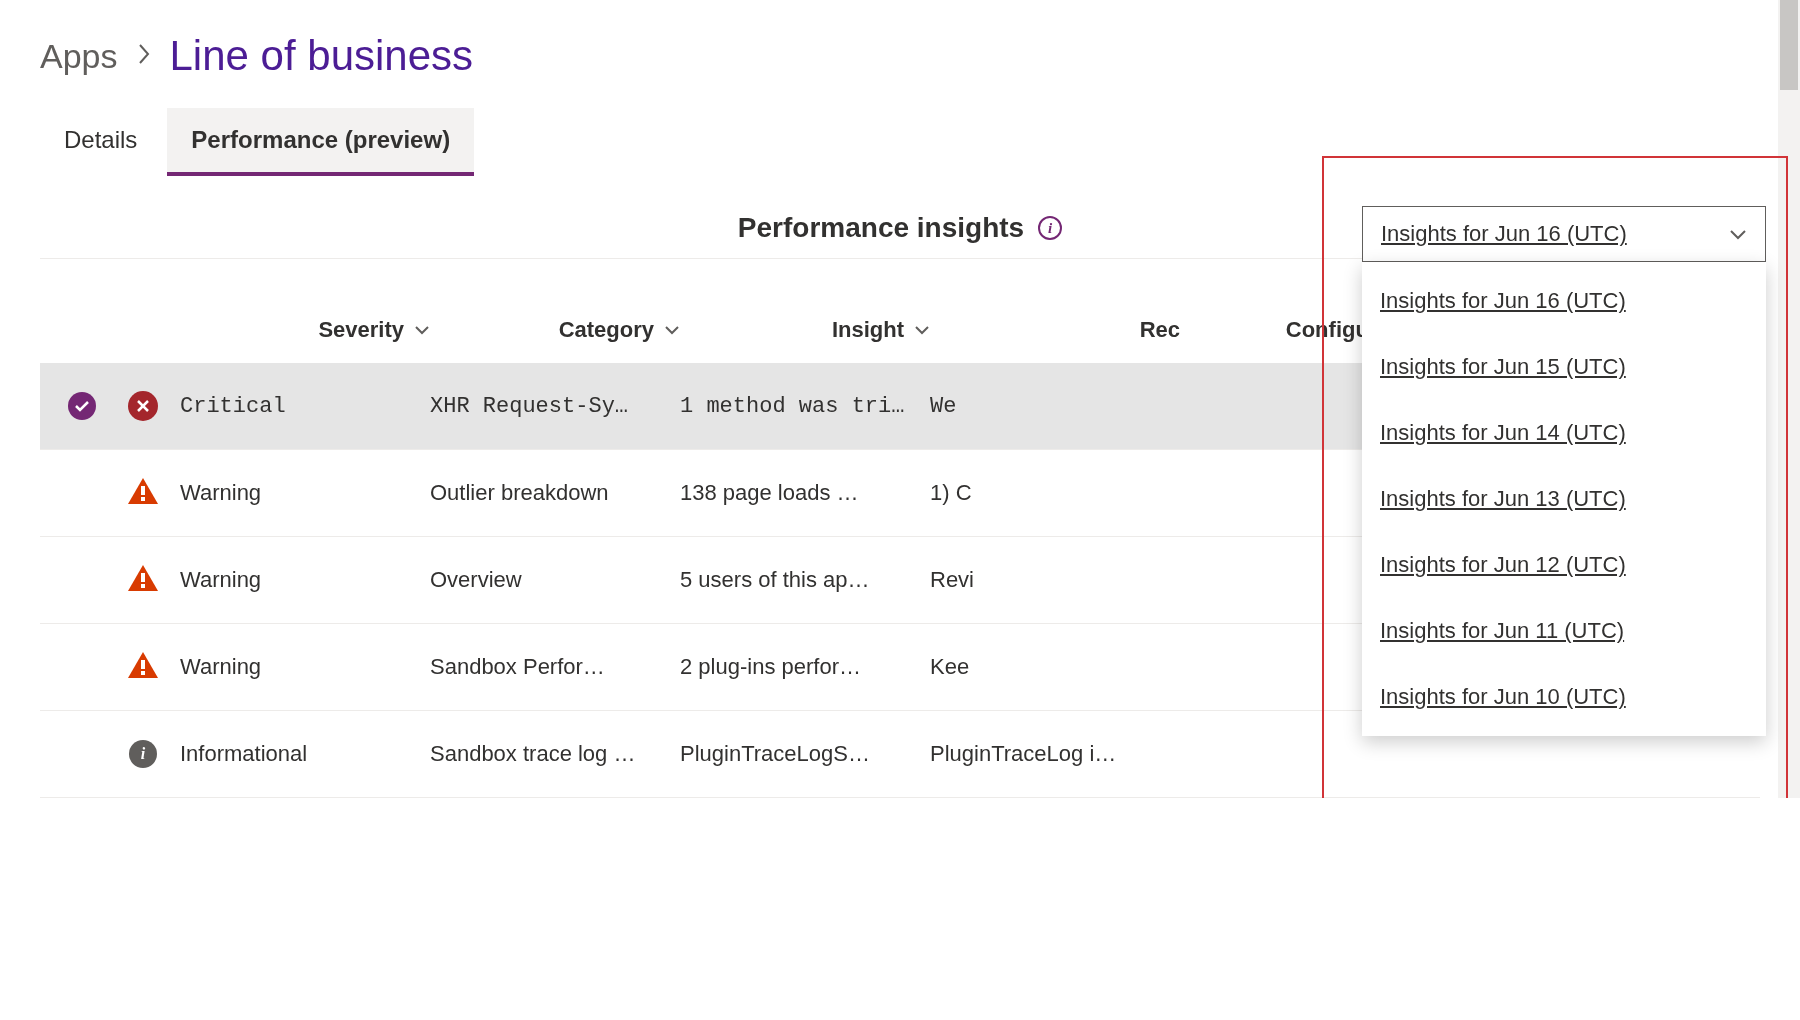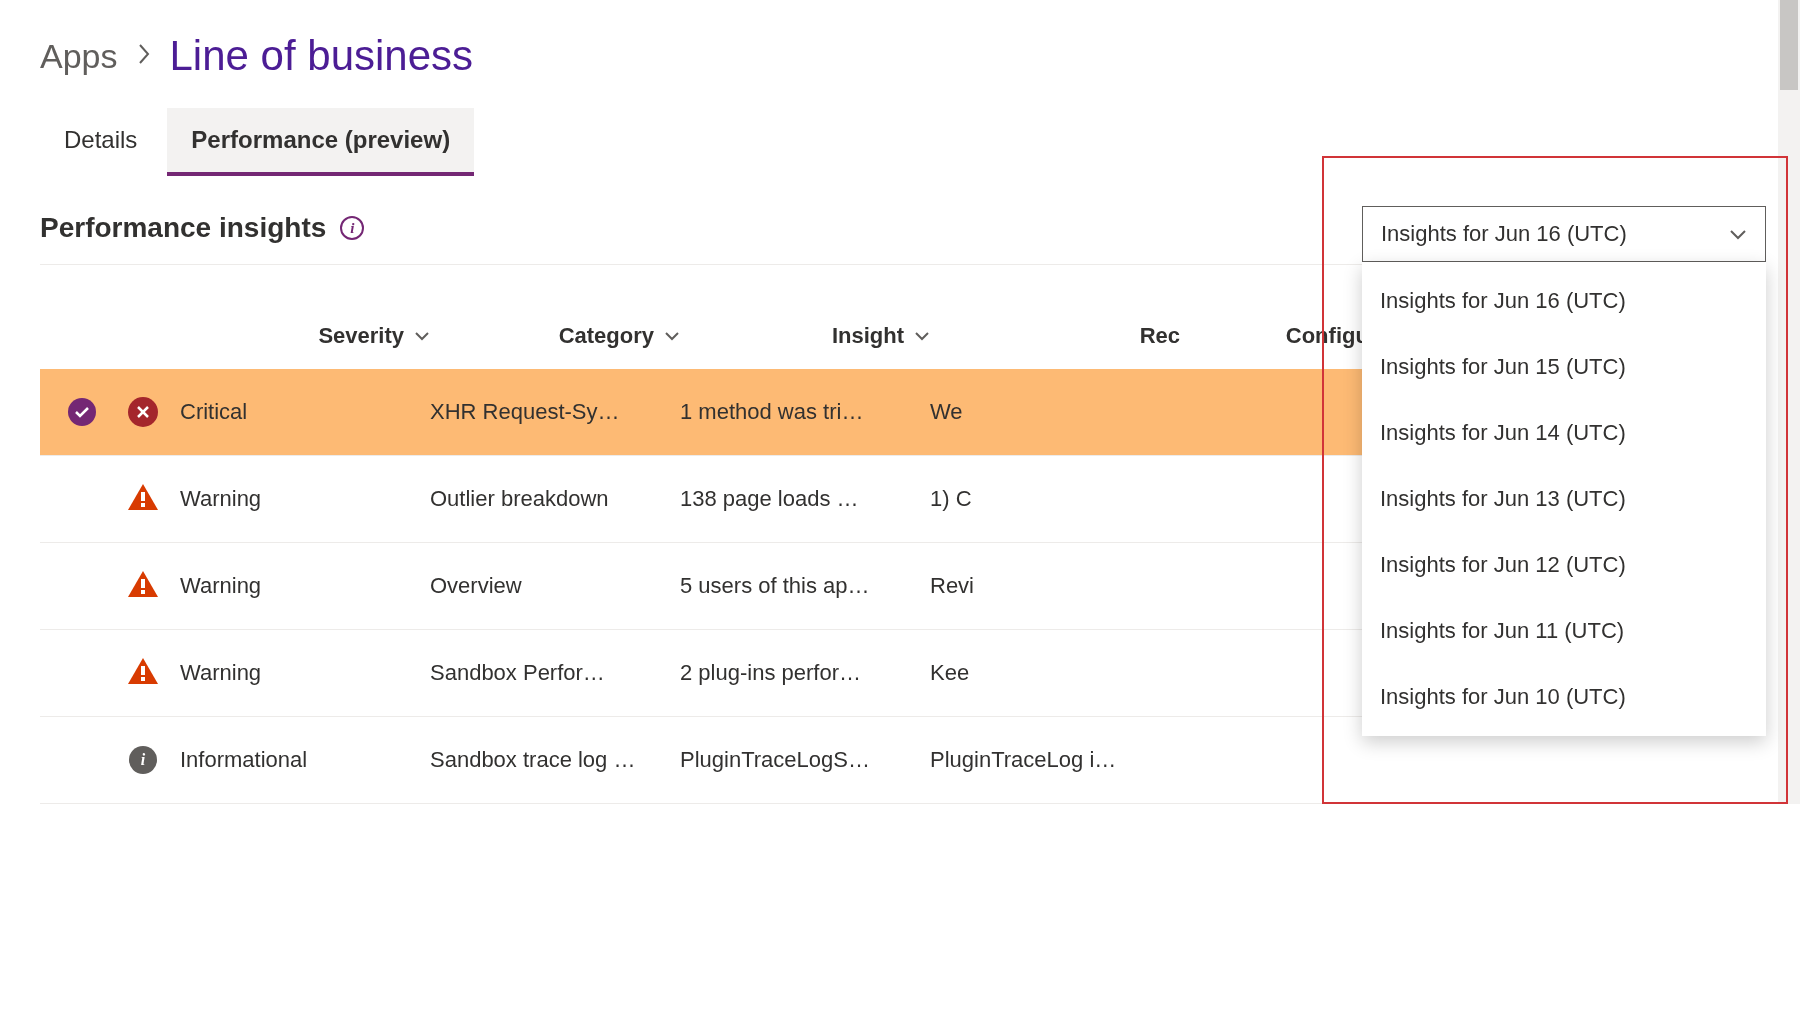"Performance insights" .section-row { justify-content: flex-start -> center; margin-bottom: 20px -> 14px }
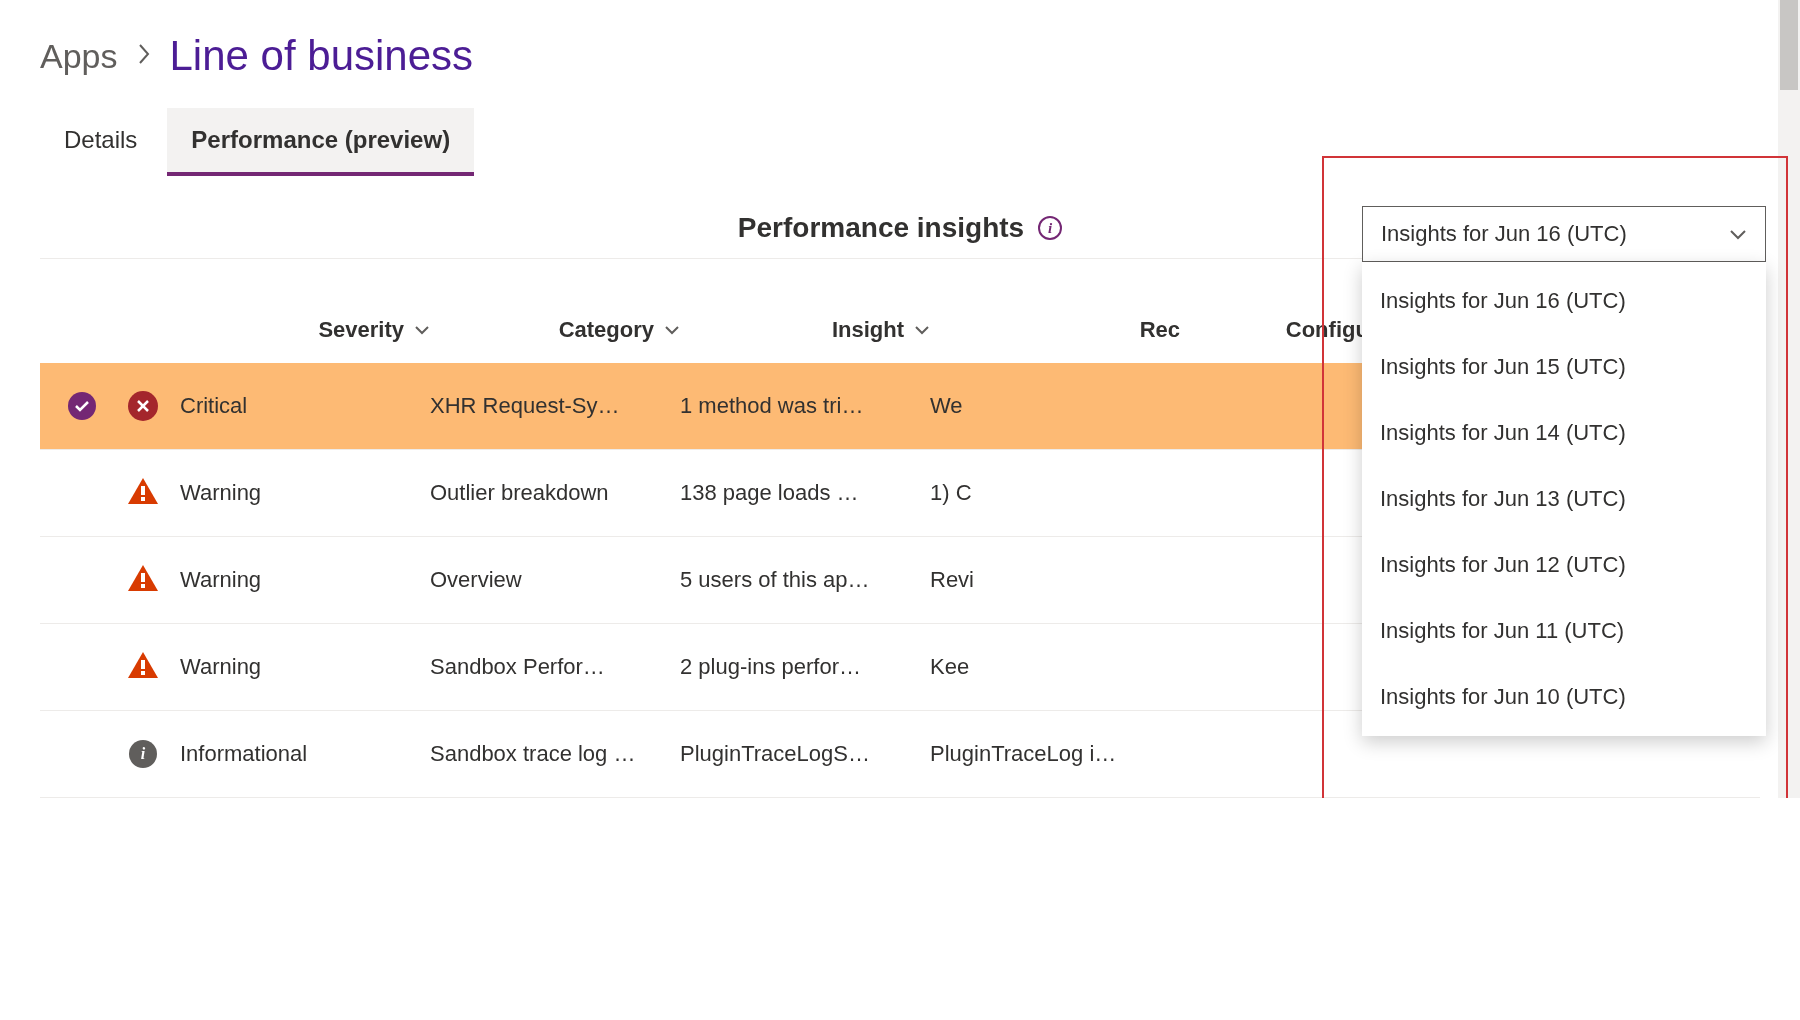"Insights for Jun 16 (UTC)" .dropdown-wrap { text-decoration: none -> underline }
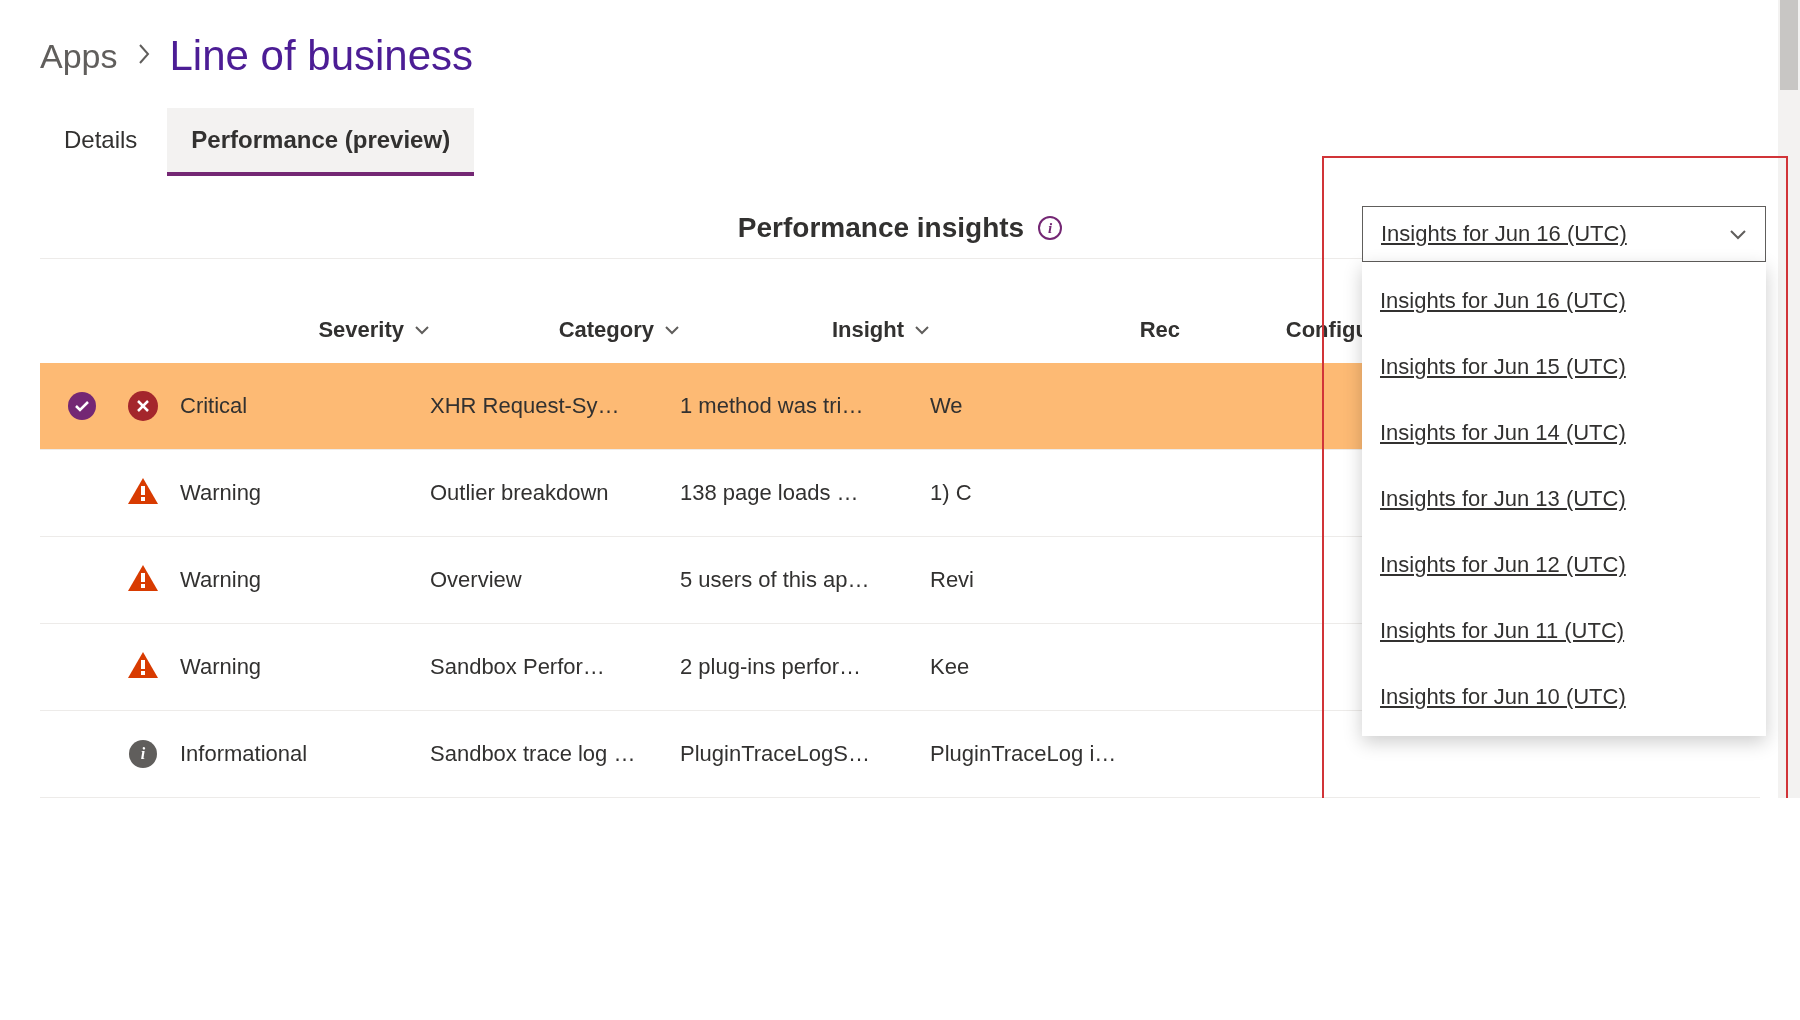"Critical" .trow.selected { background: #fdba74 -> #e5e5e5; font-family: none -> Liberation Mono, monospace }
